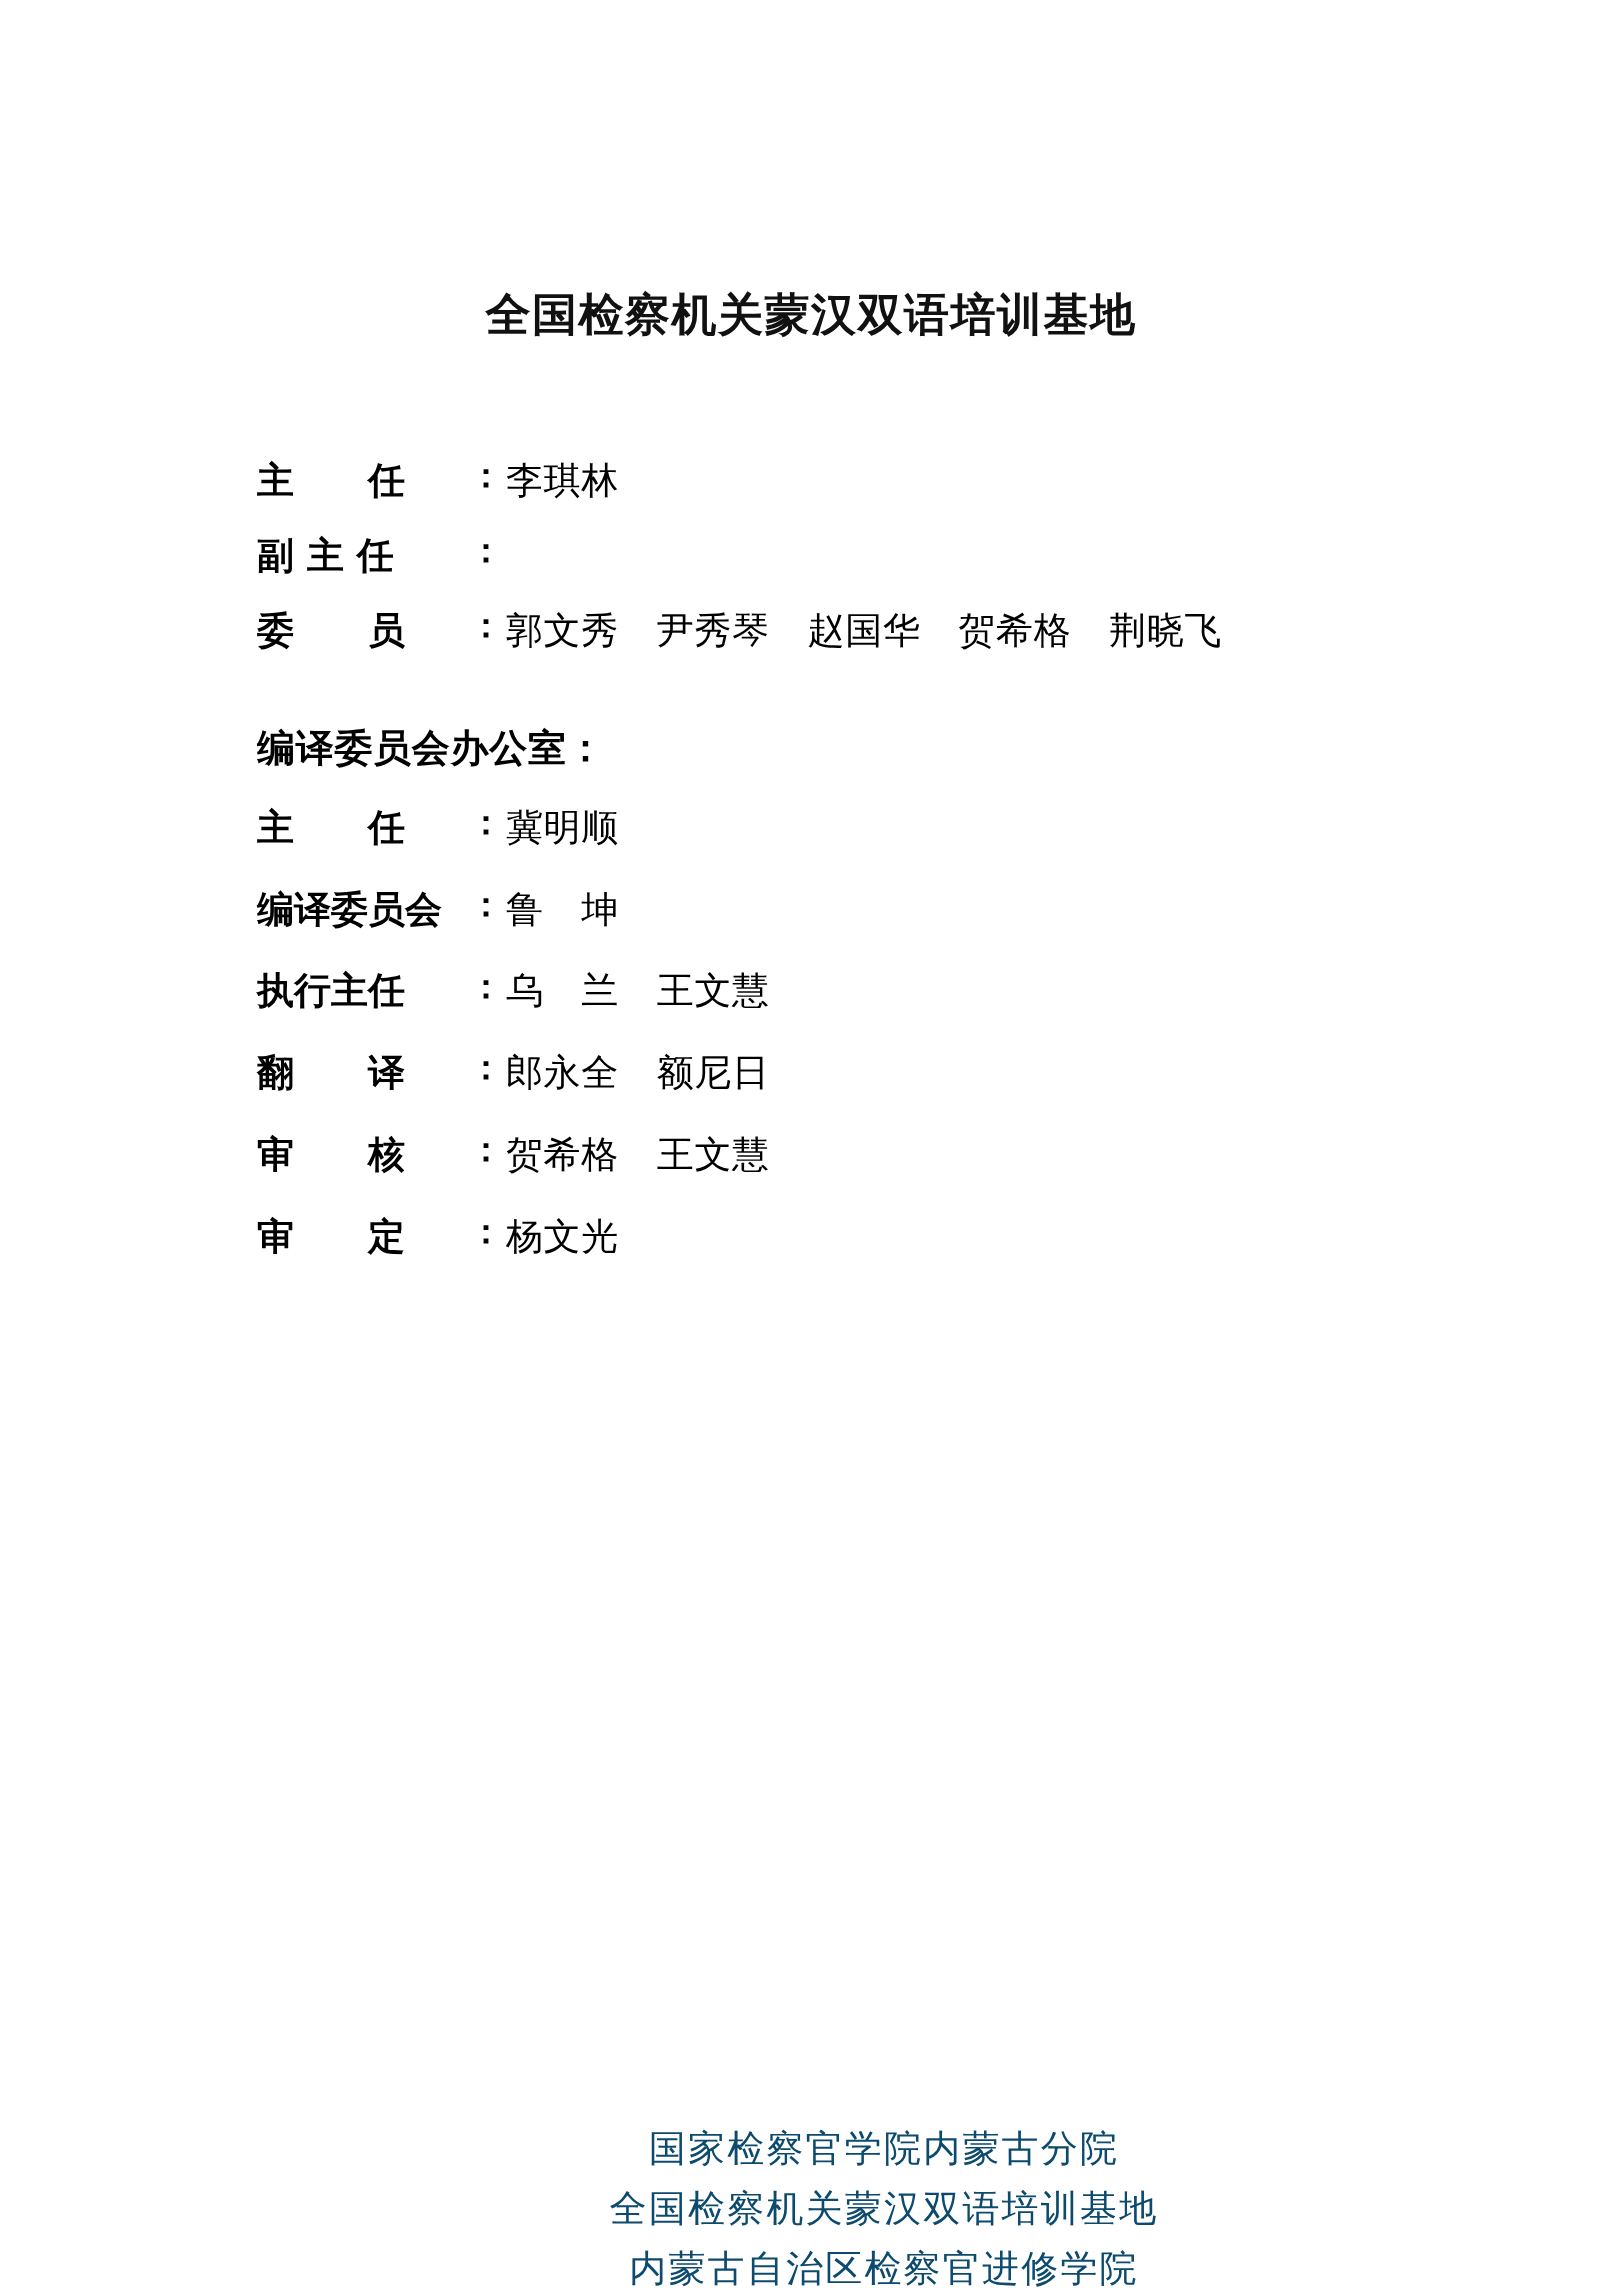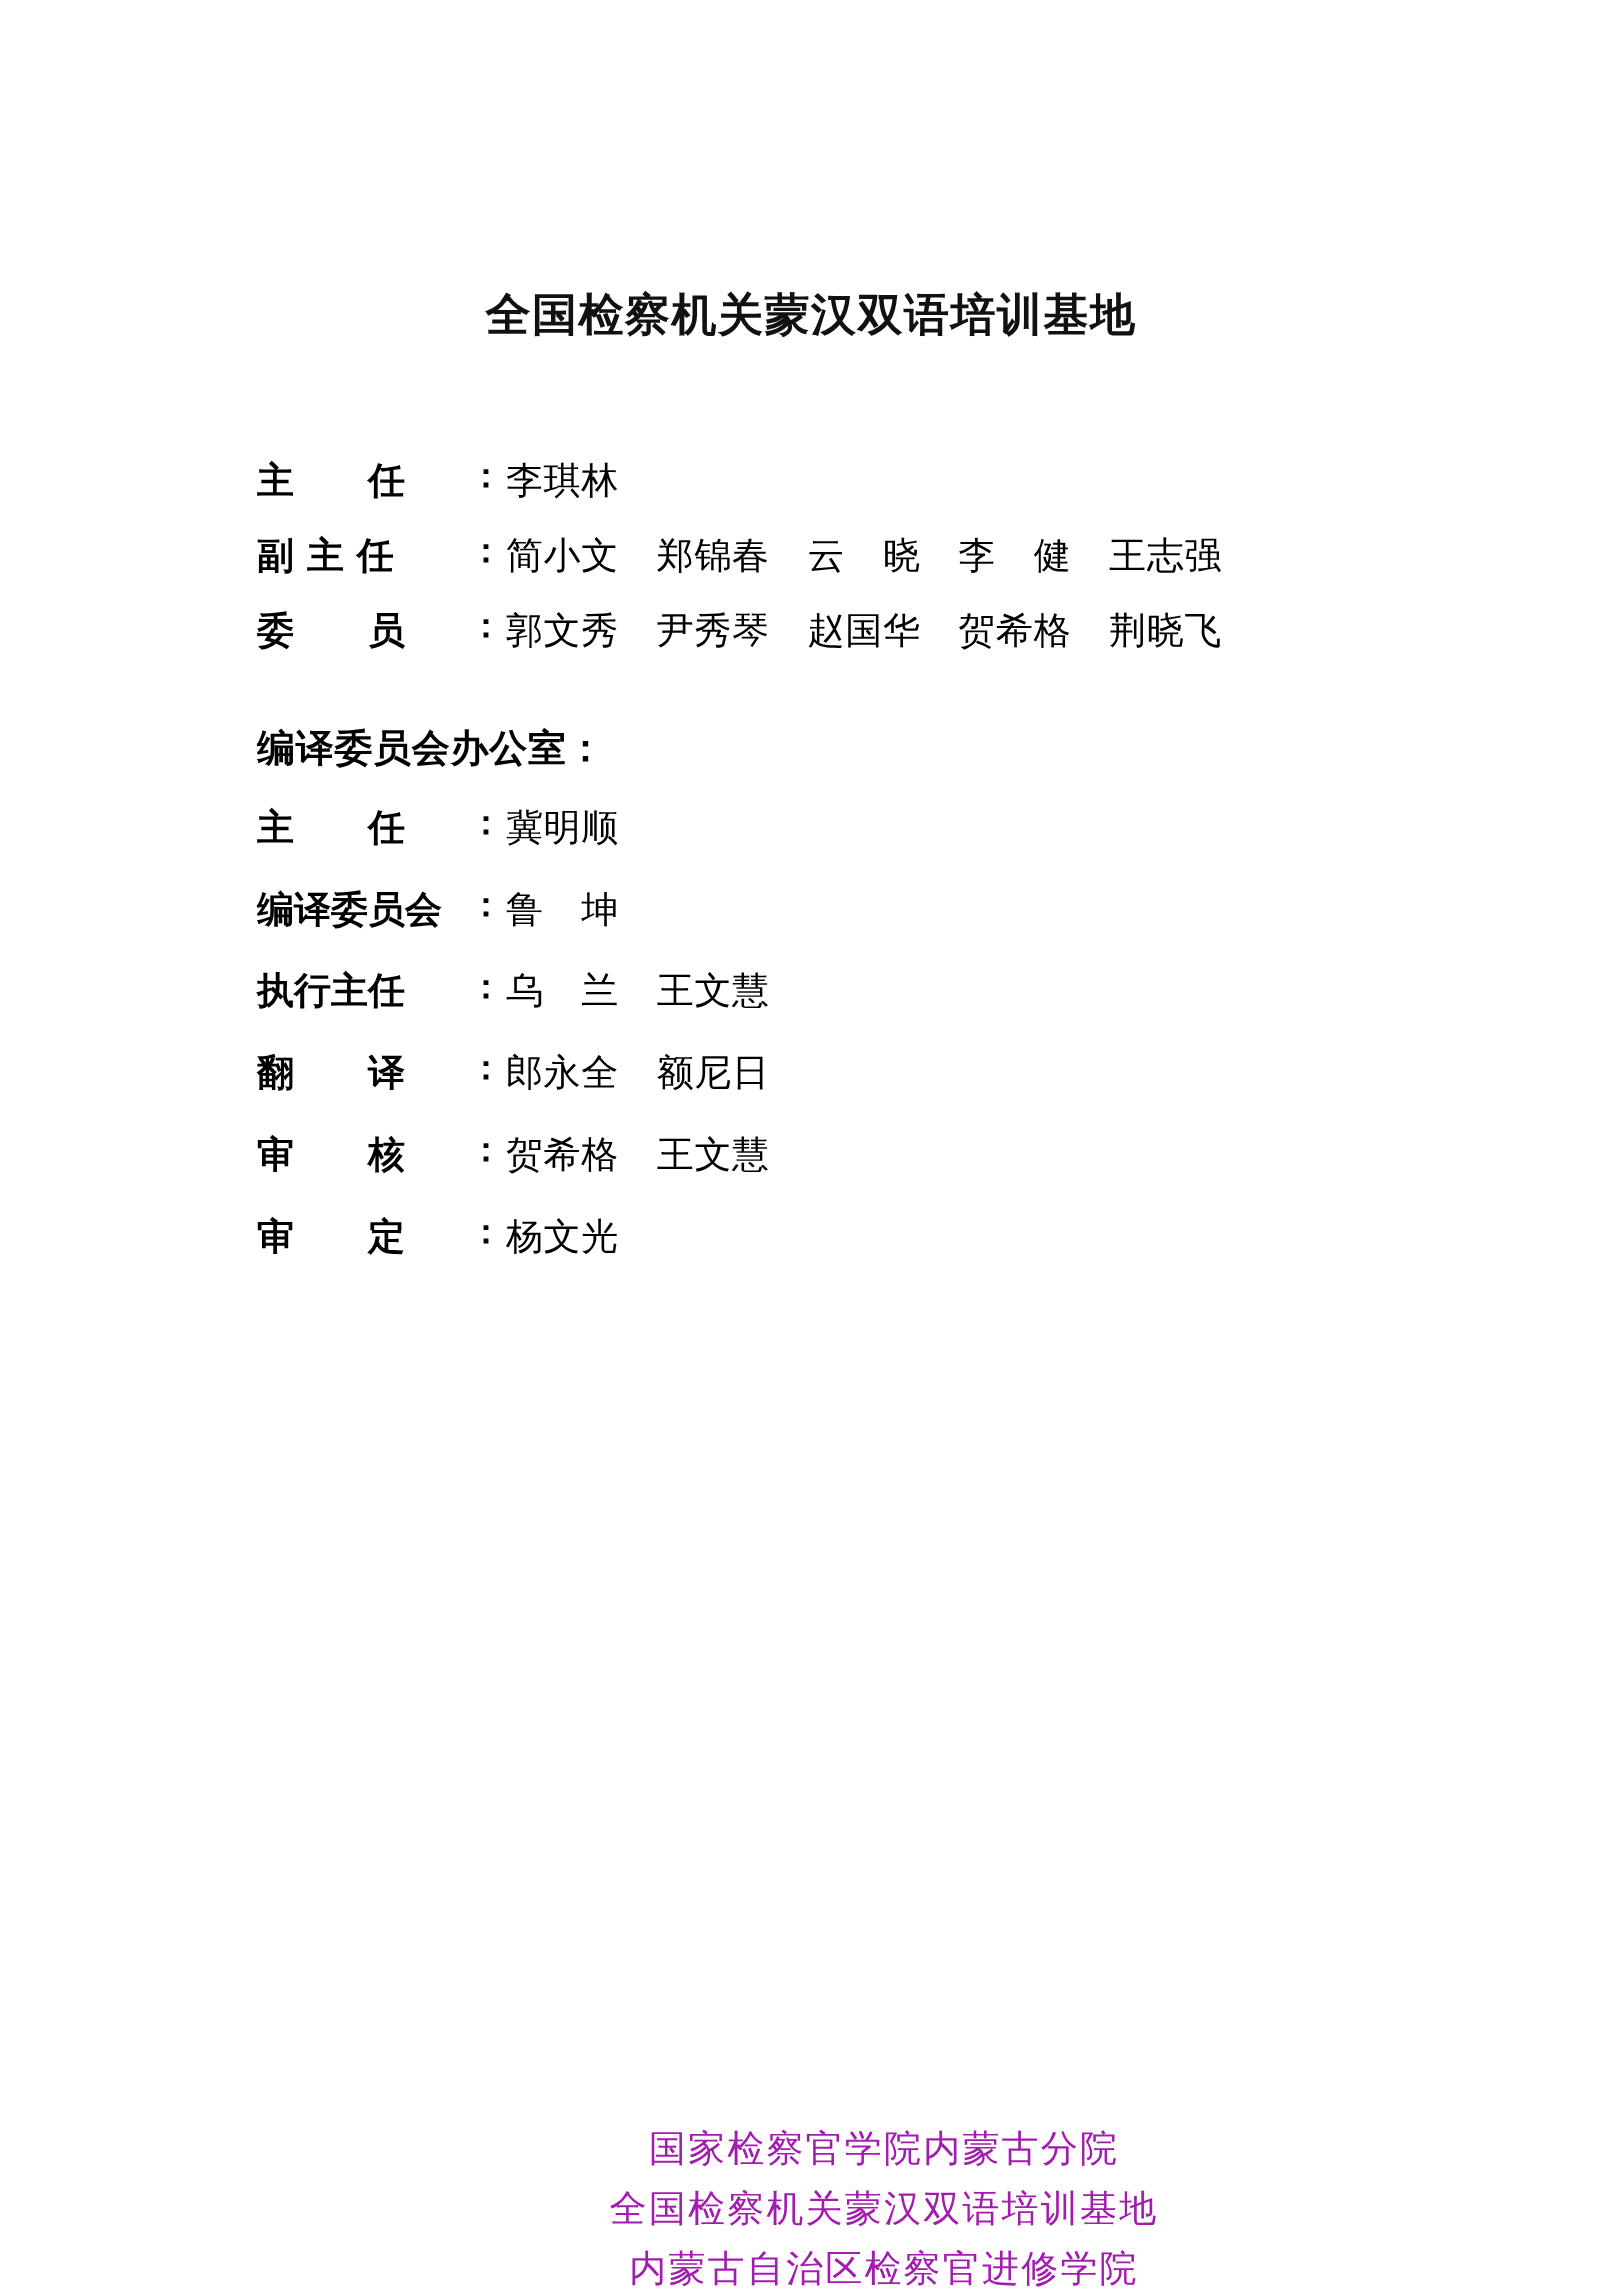"简小文 郑锦春 云 晓 李" span.names { html: <span>简小文 郑锦春 云 晓 李 健 王志强</span> -> none }
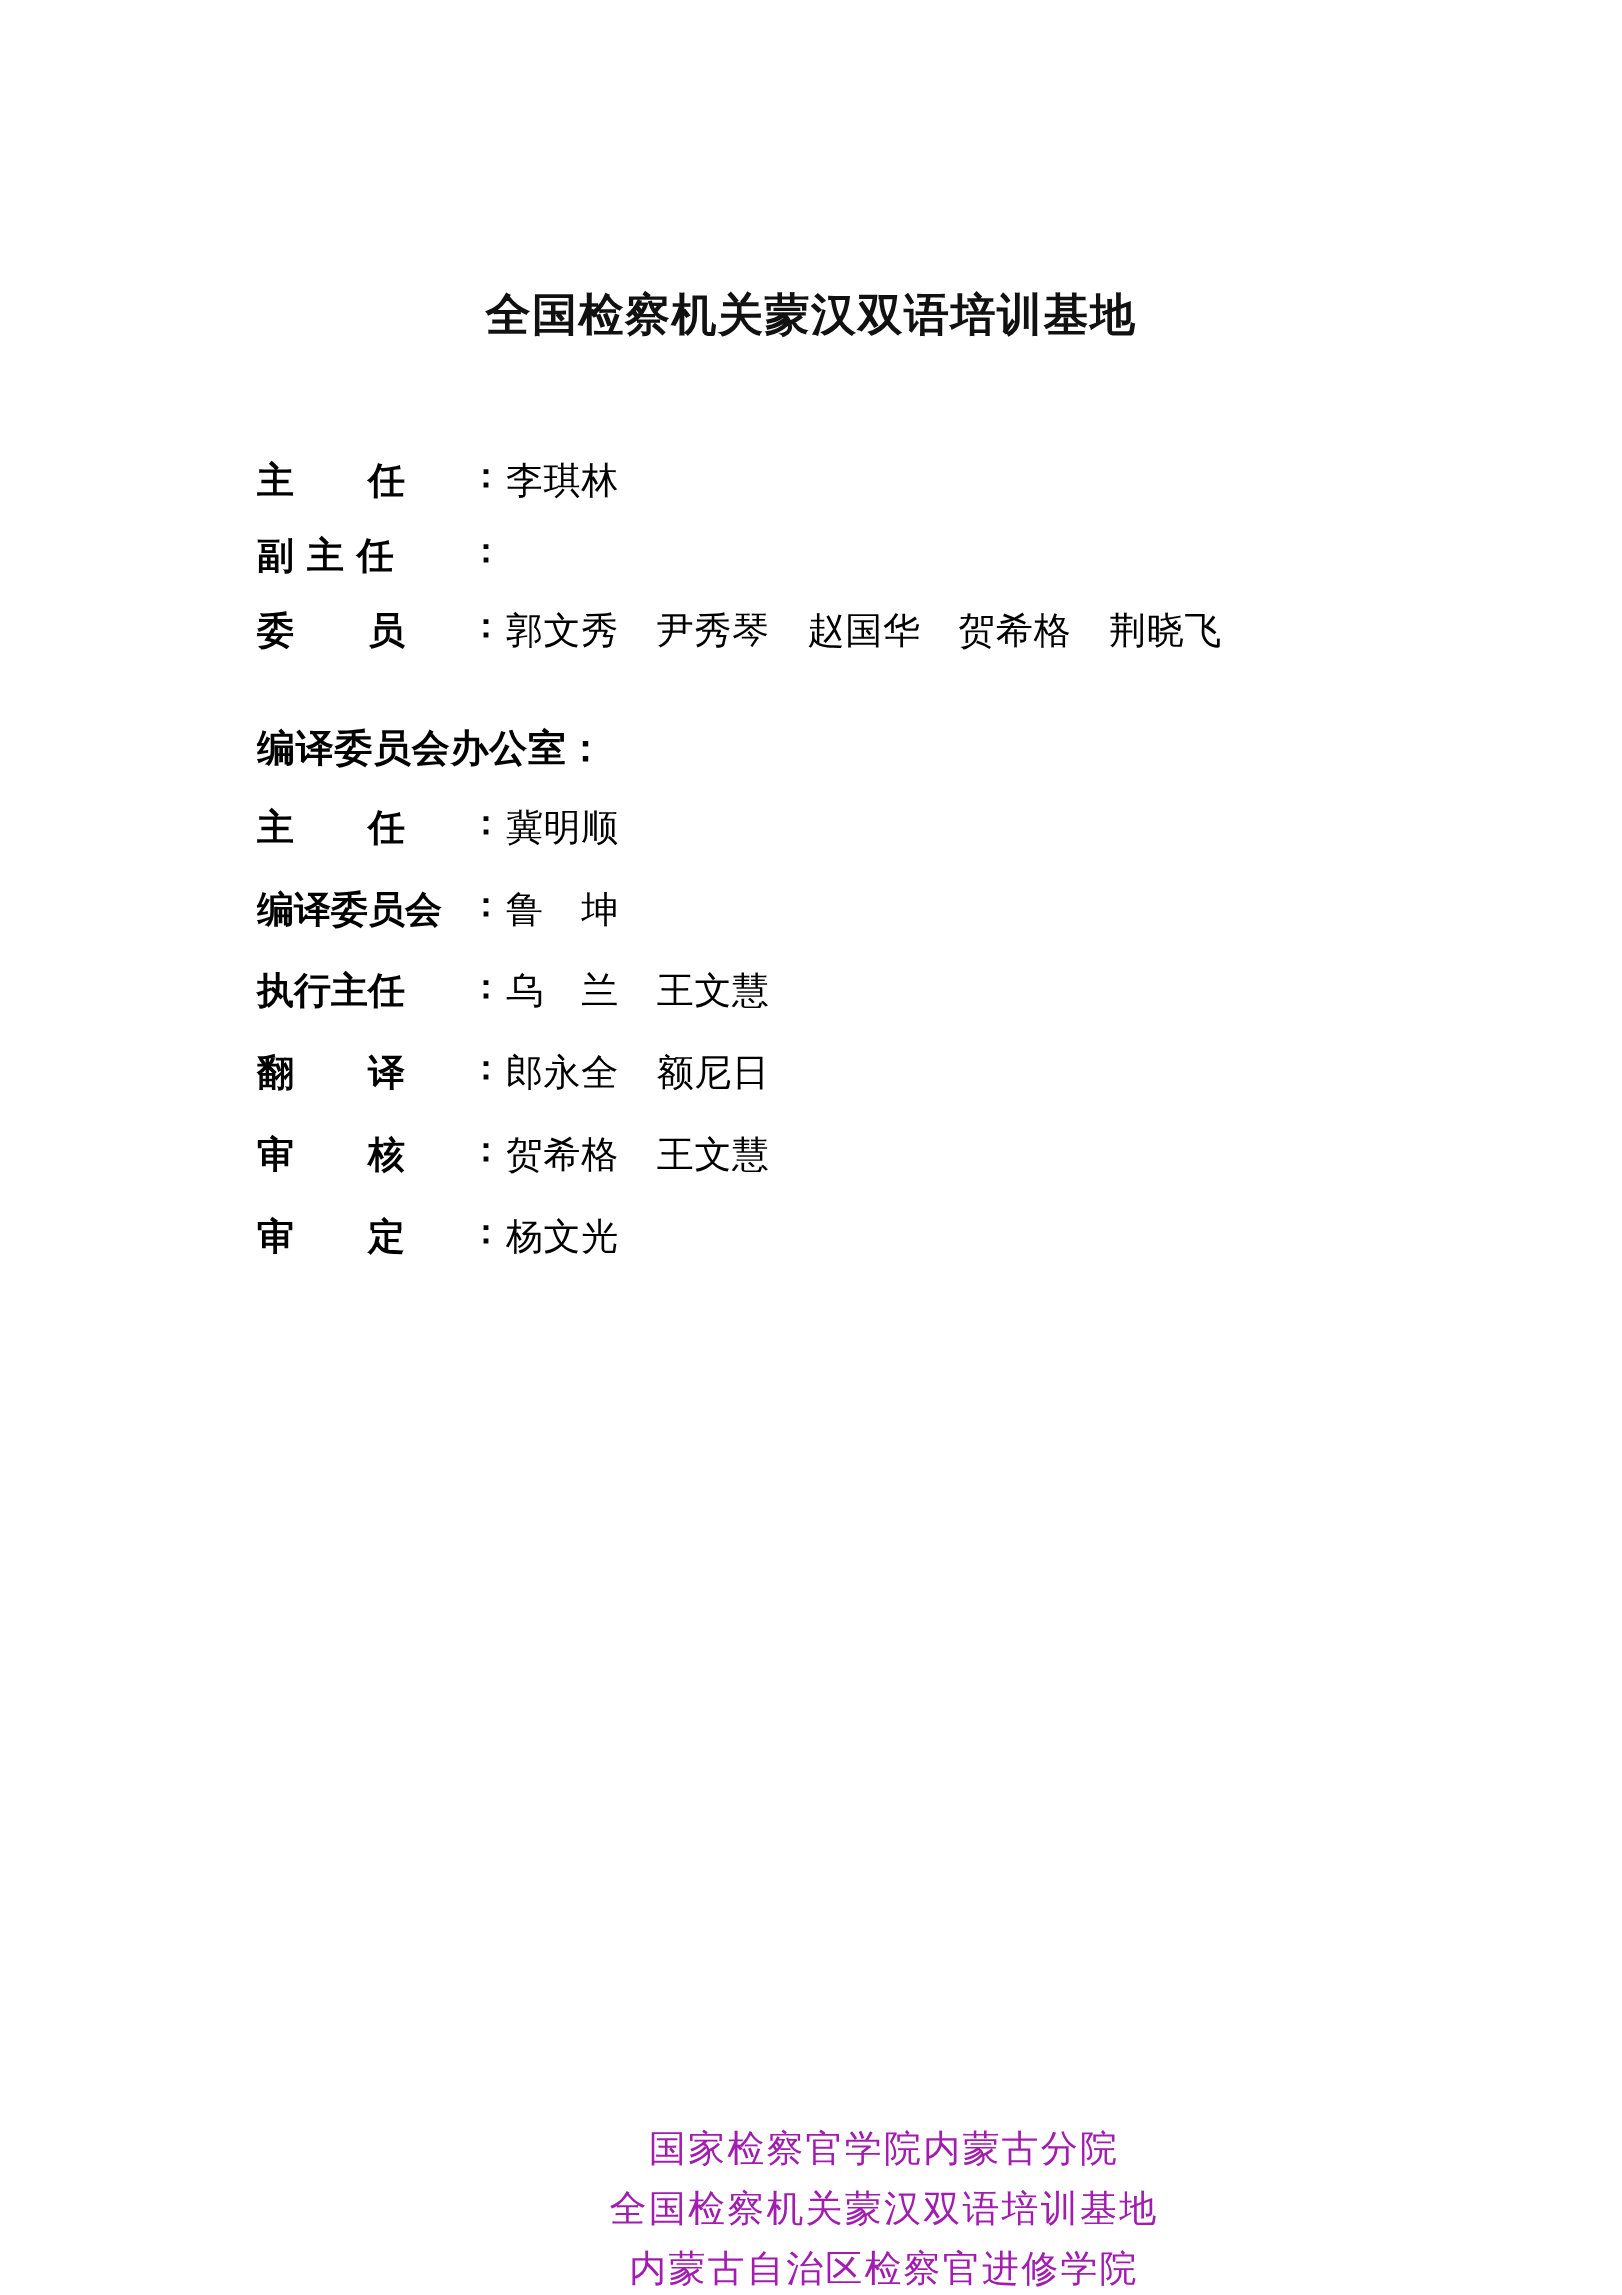"国家检察官学院内蒙古分院" .footer-line { color: #a21caf -> #0c4a6e }
